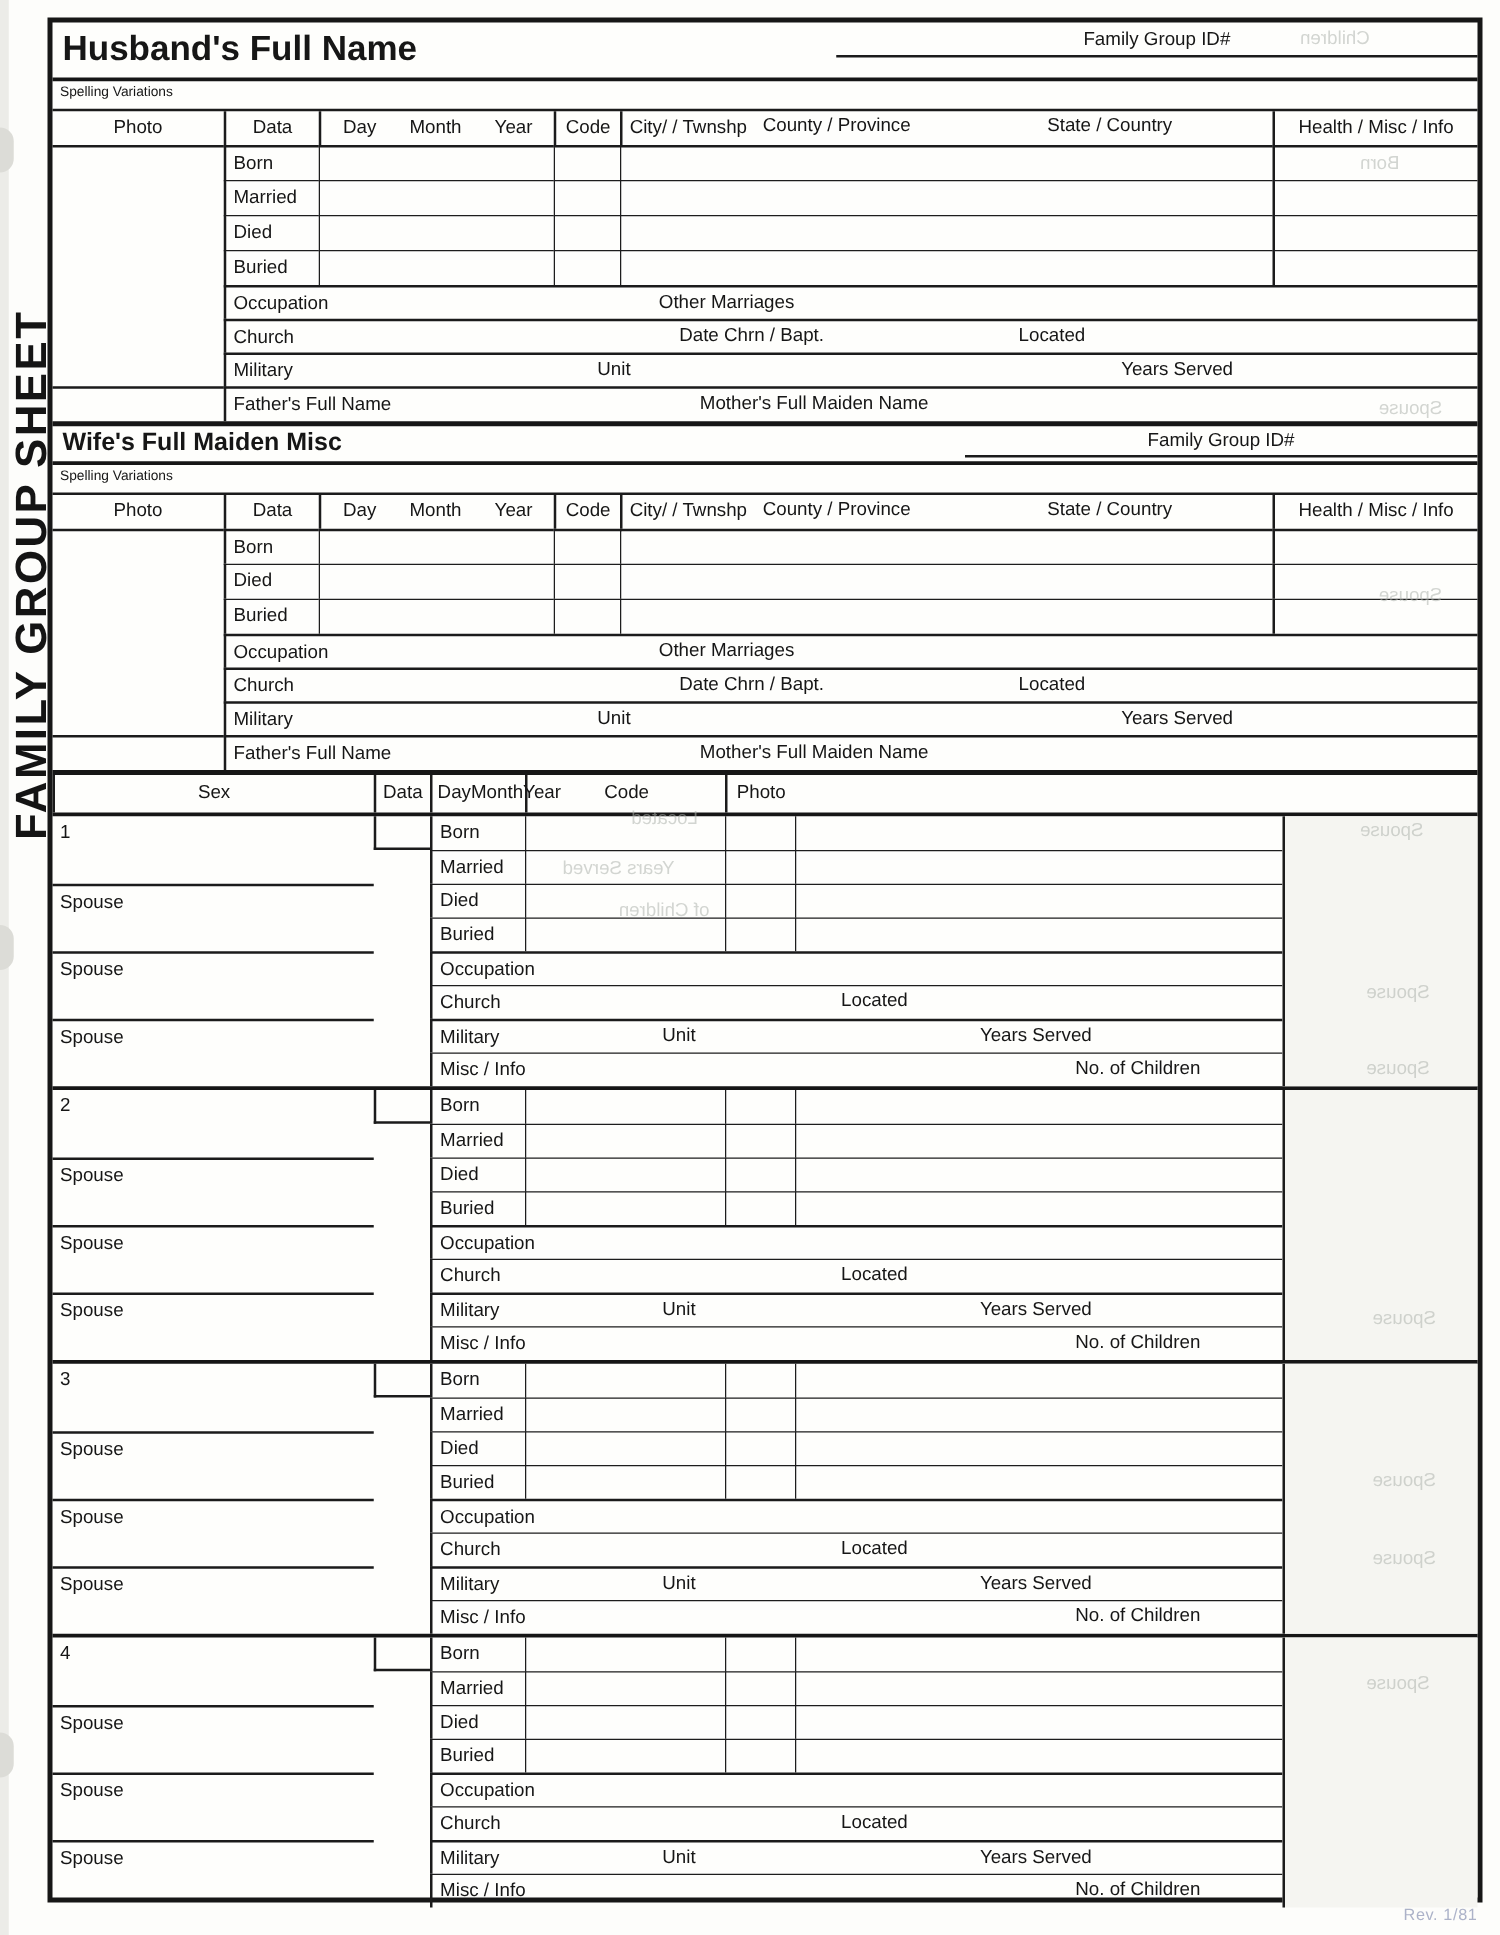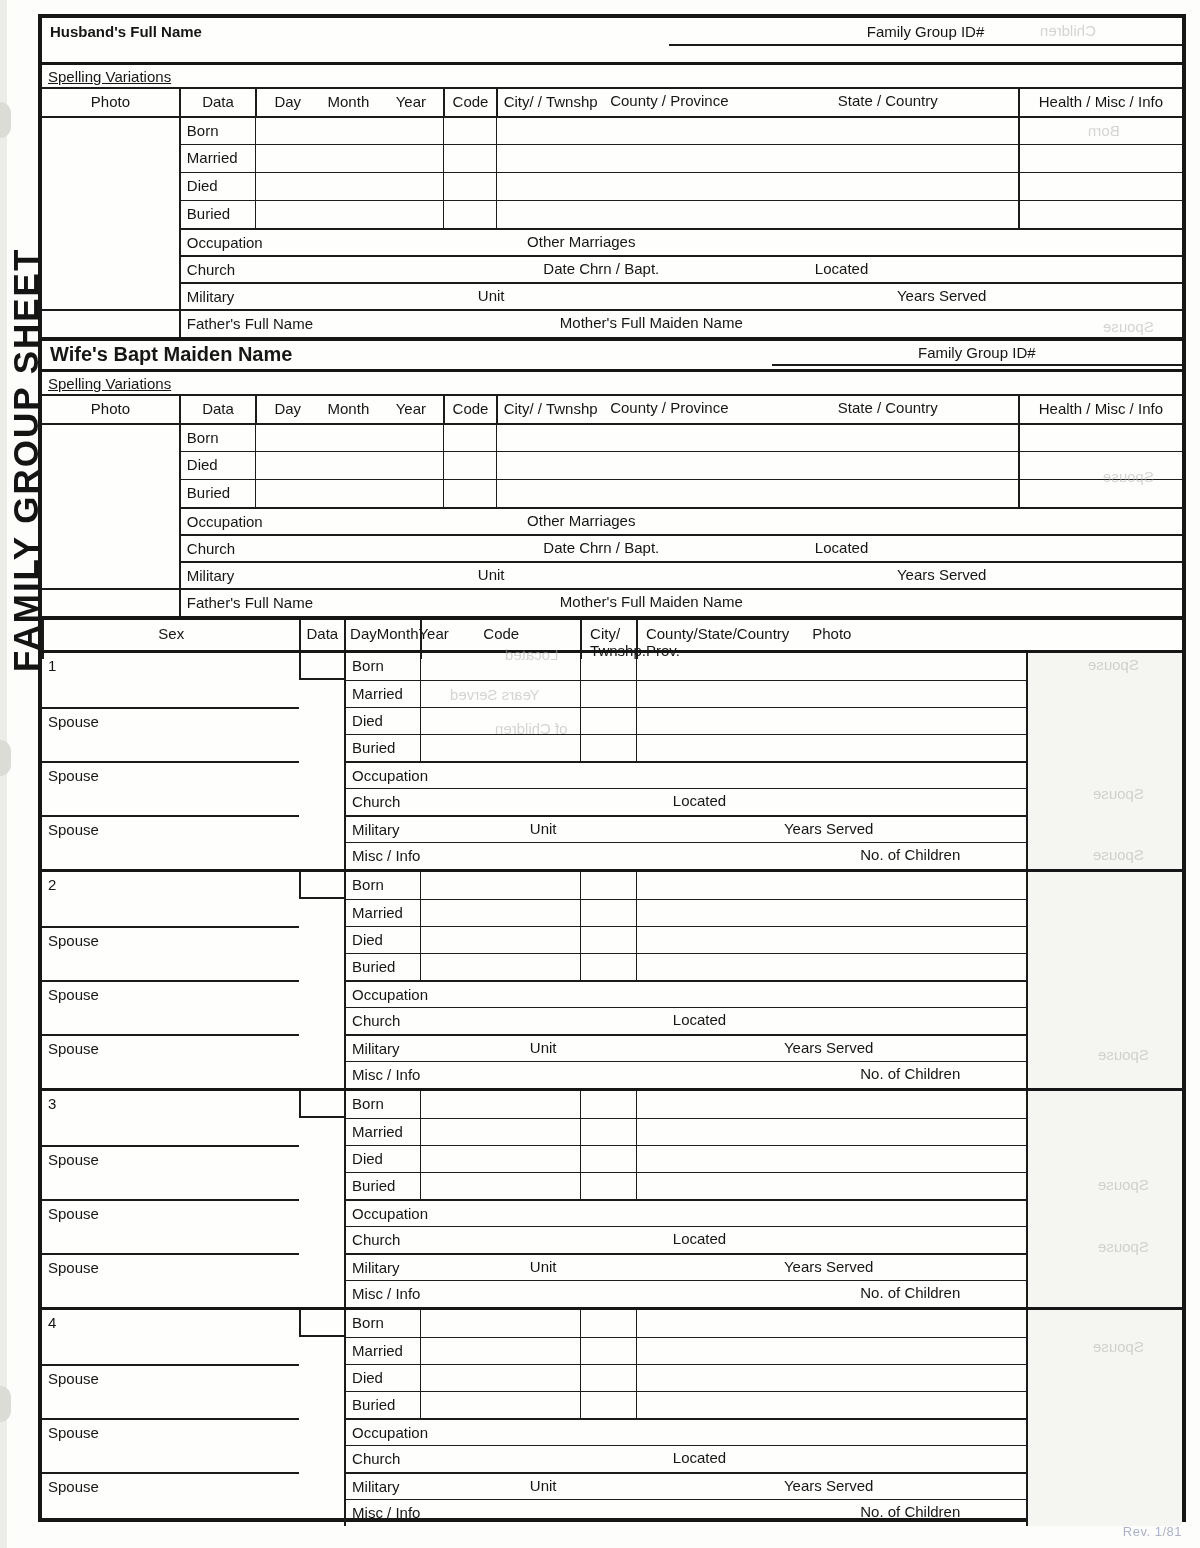"Husband's Full Name" .sec-title .big { font-size: 15px -> 28px }
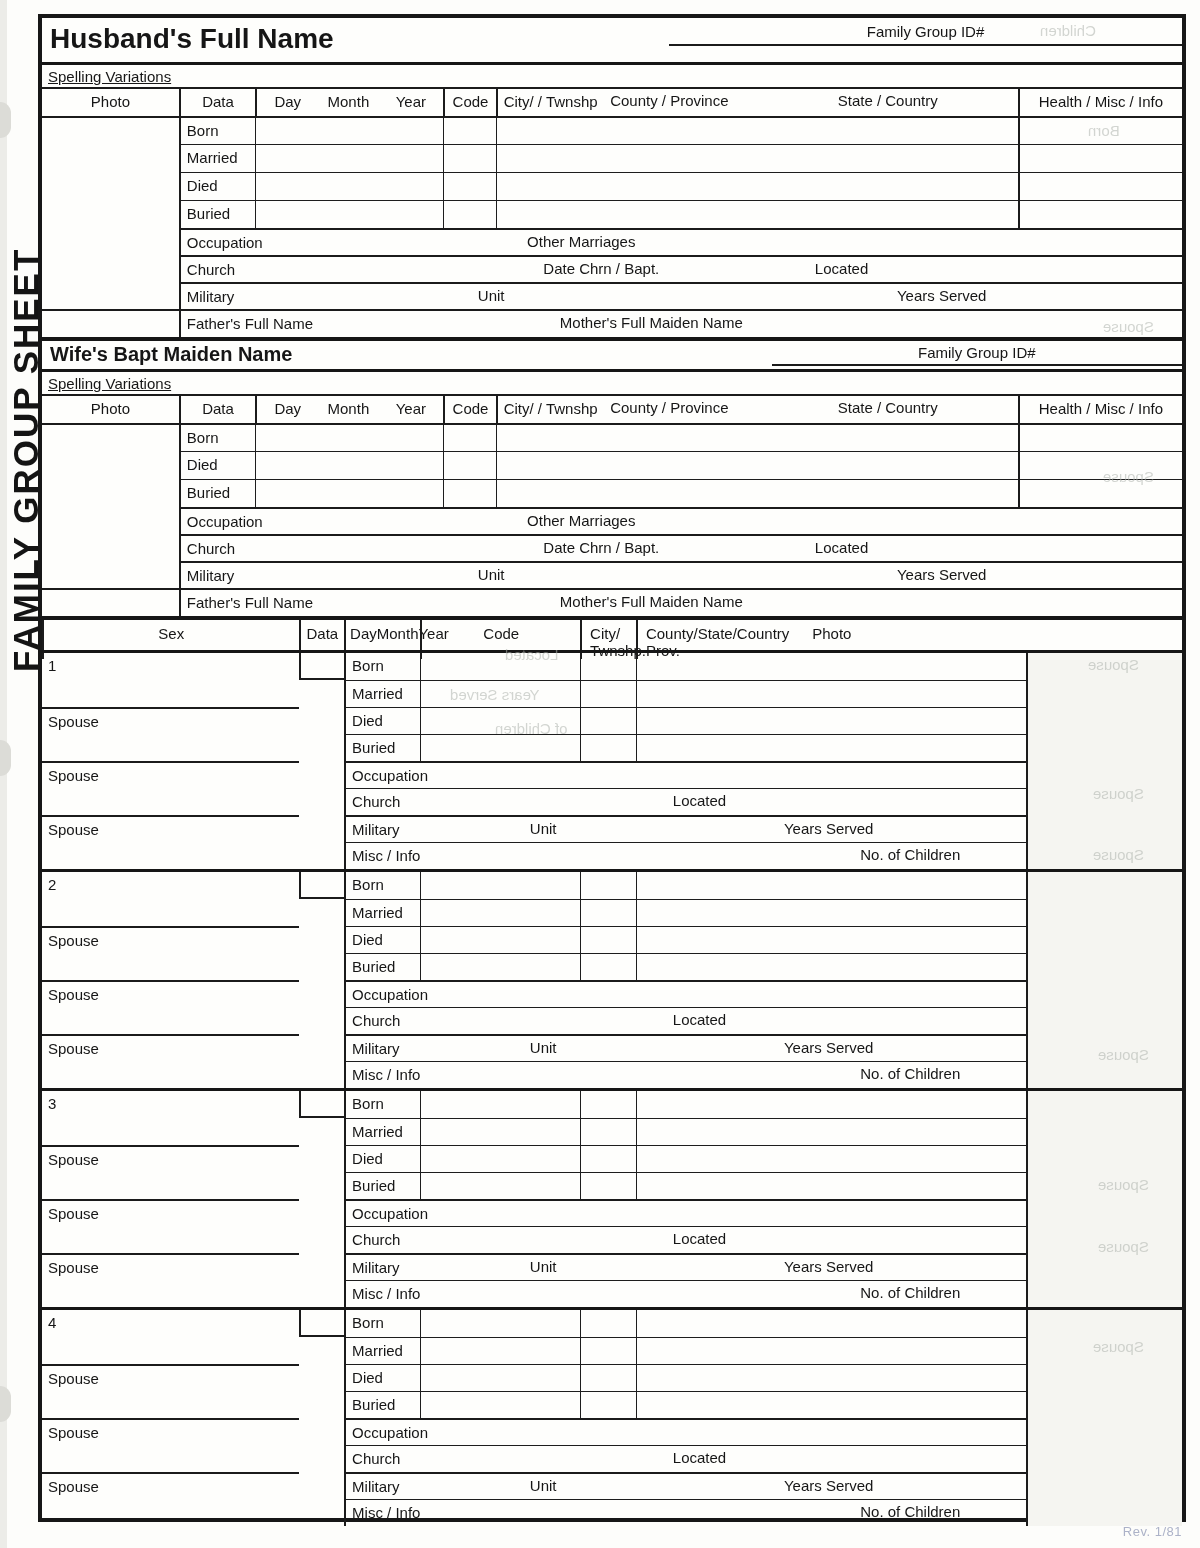"Spelling Variations" .spelling { font-size: 15px -> 11px; text-decoration: underline -> none }
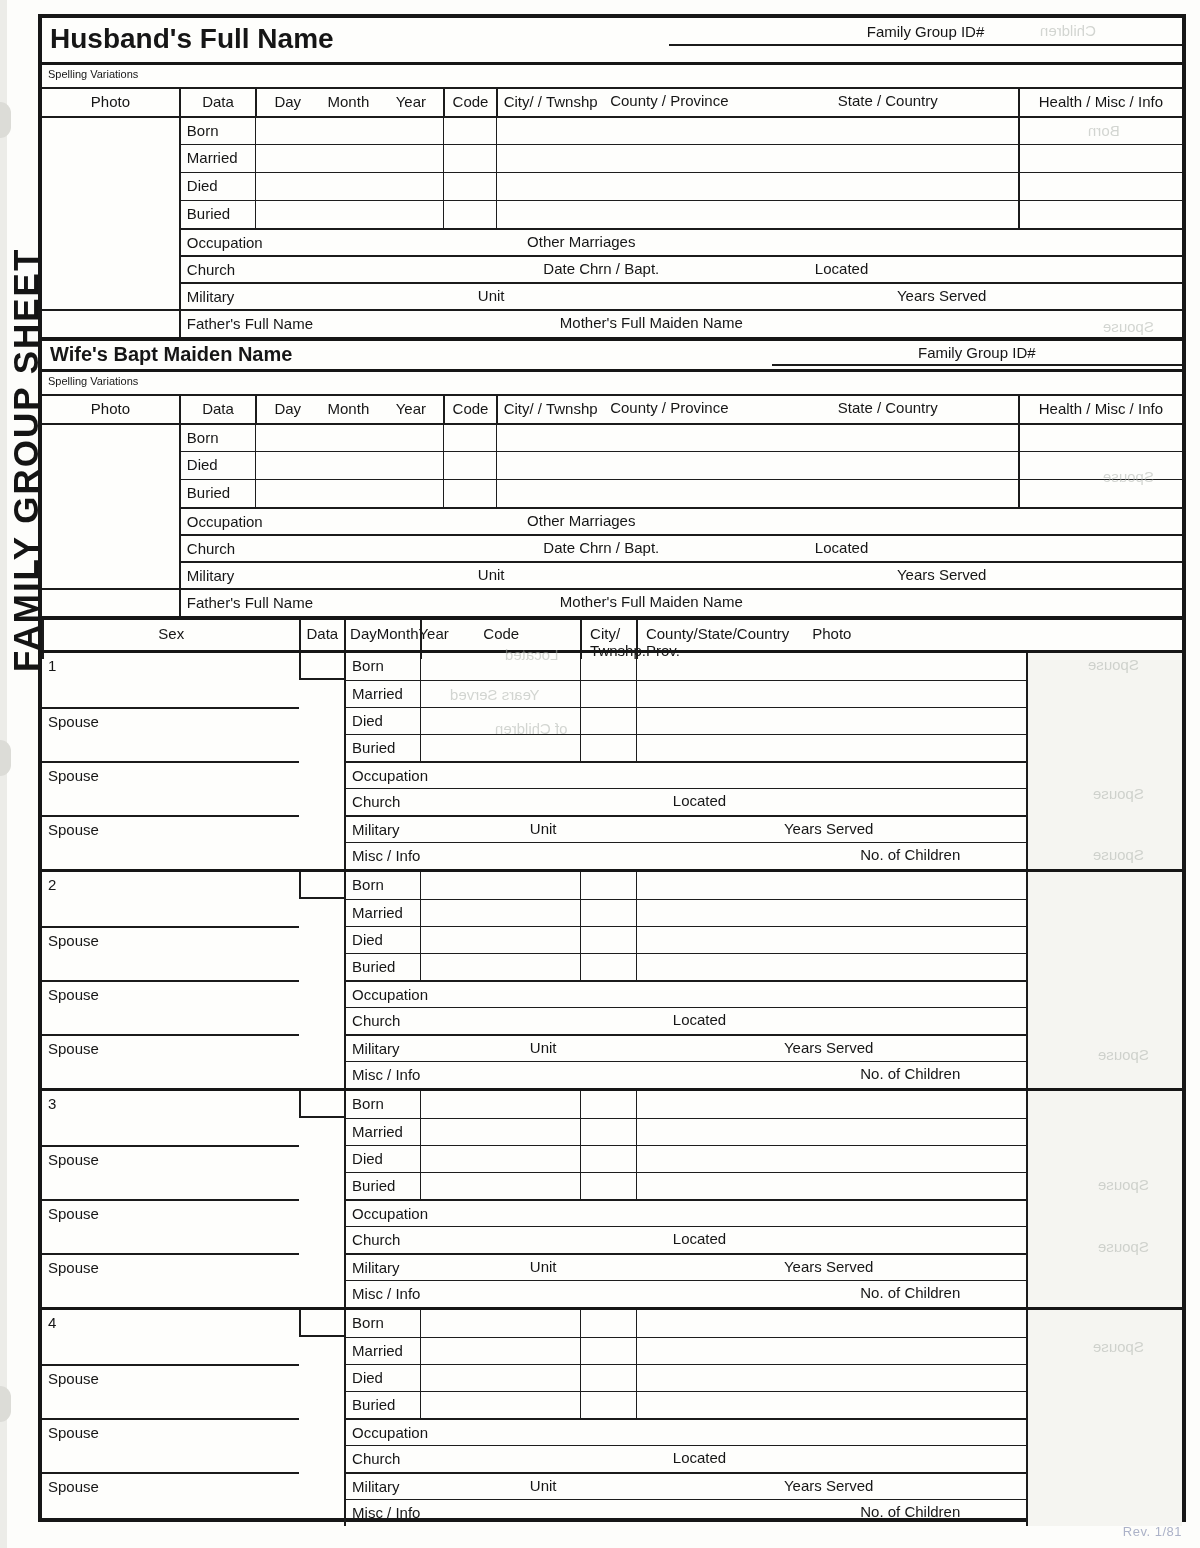"Wife's Bapt Maiden Name" div.big { text: Bapt Maiden Name -> Full Maiden Misc }
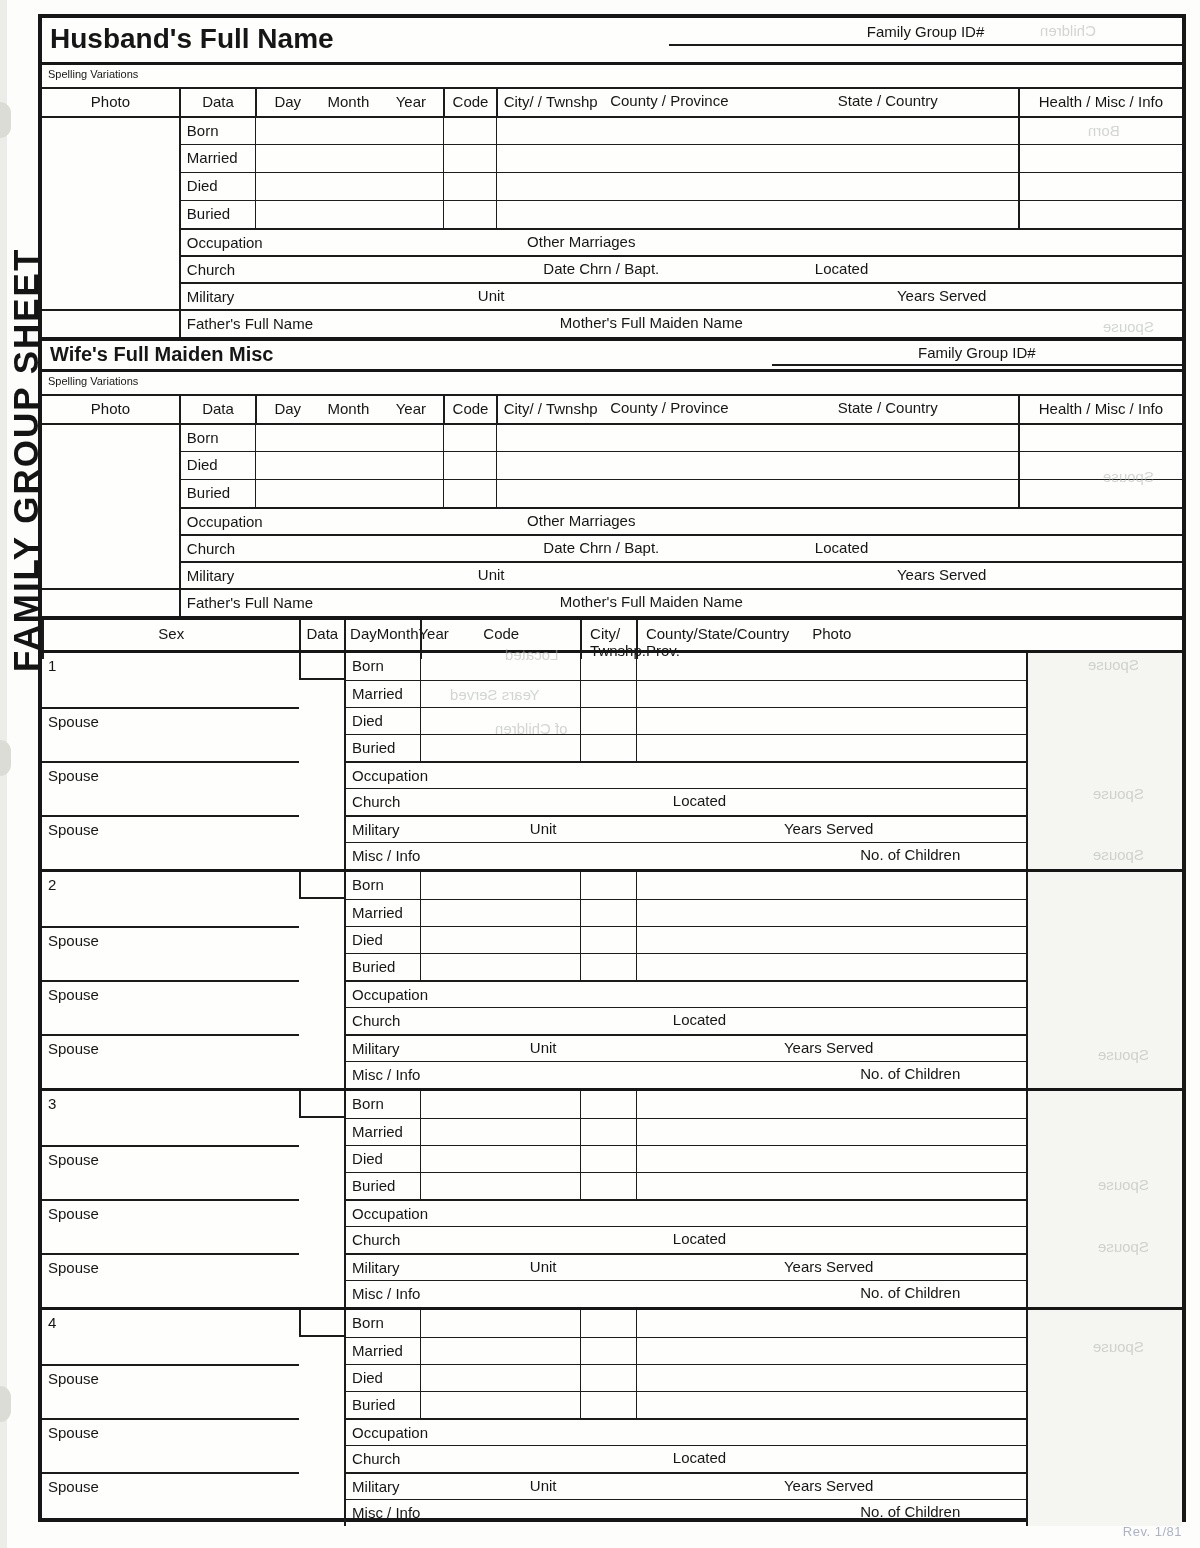"City/ Twnshp." div.cell { html: <div> <span>City/ Twnshp.</span> <span>County/ Prov.</span> <span>State/Country</span> </div> -> none }
